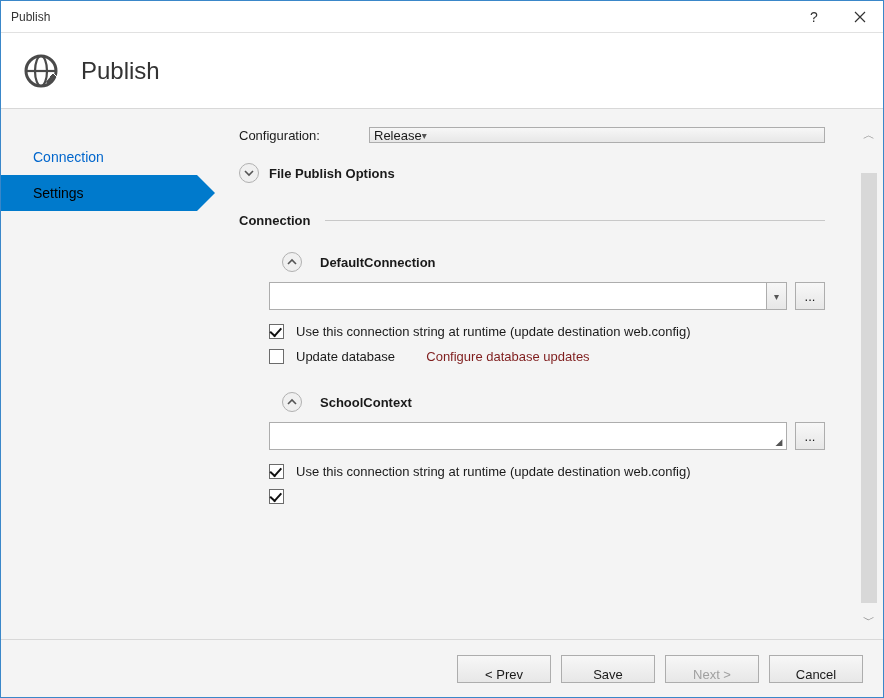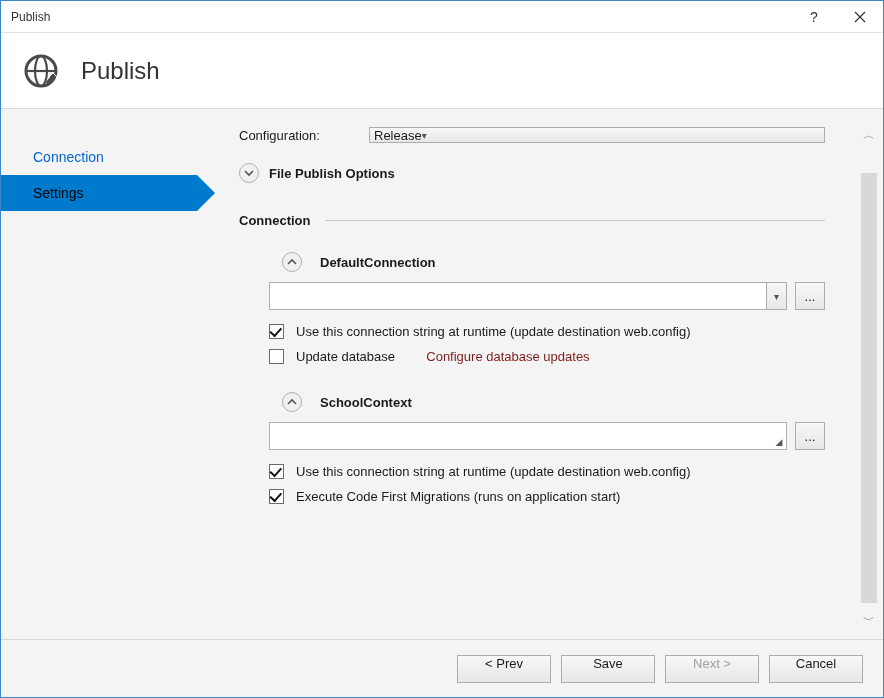"Execute Code First Migrations (runs" span { html: <span>Execute Code First Migrations (runs on application start)</span> -> none }
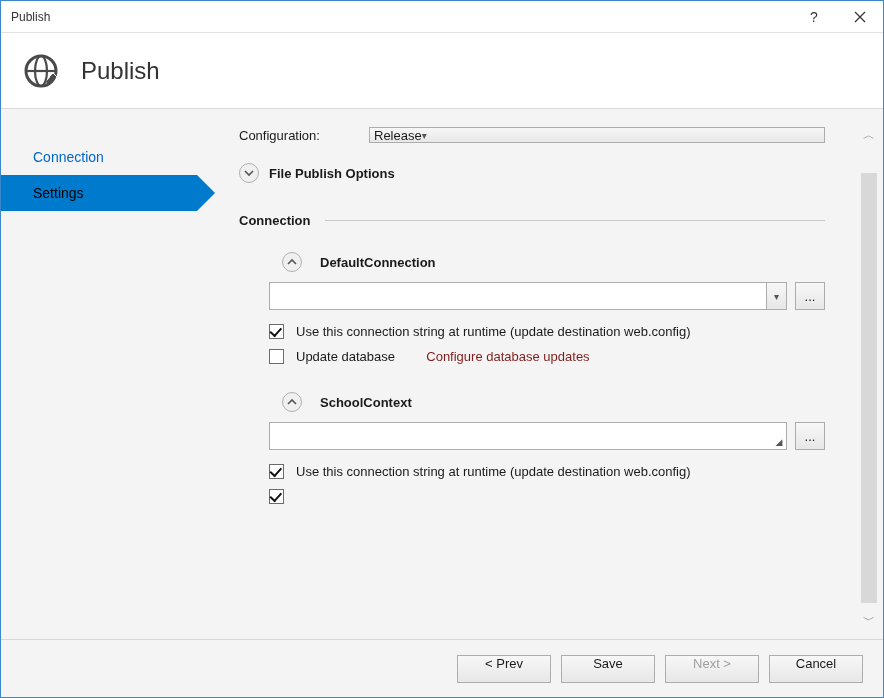"< Prev" .btn { align-items: flex-start -> flex-end }
